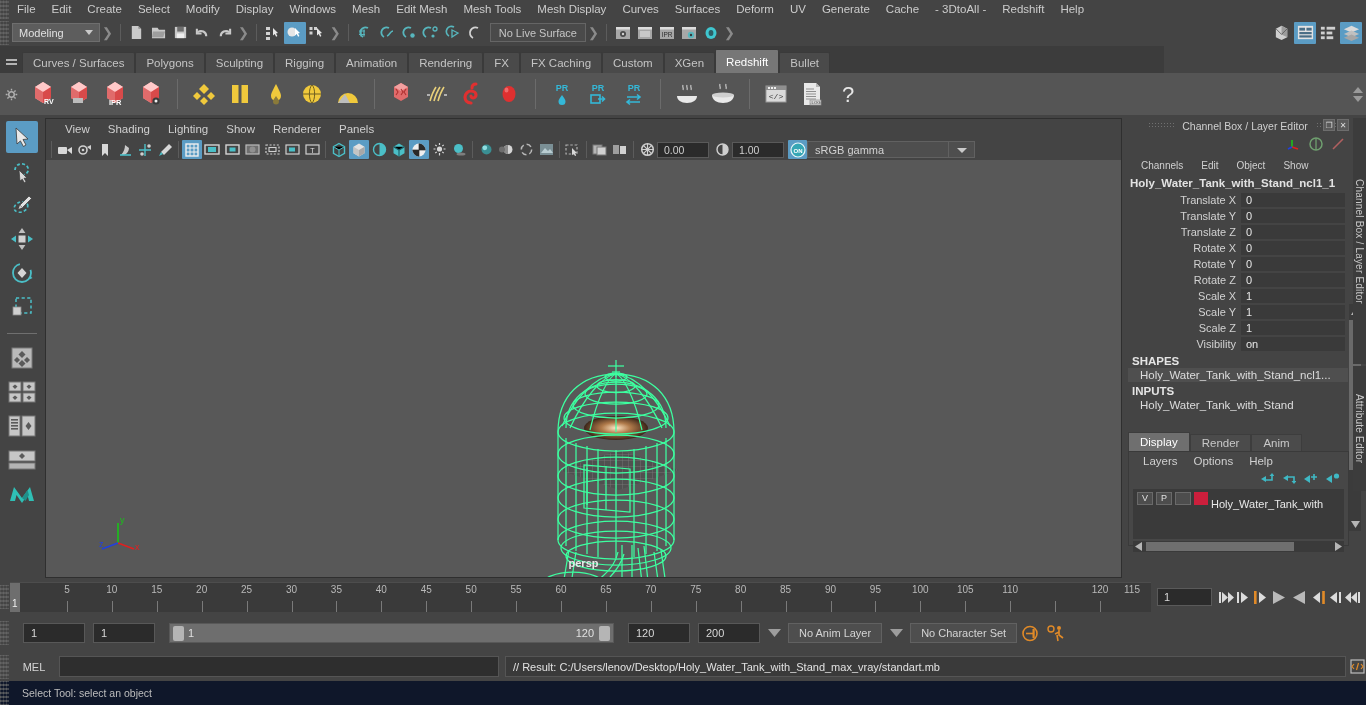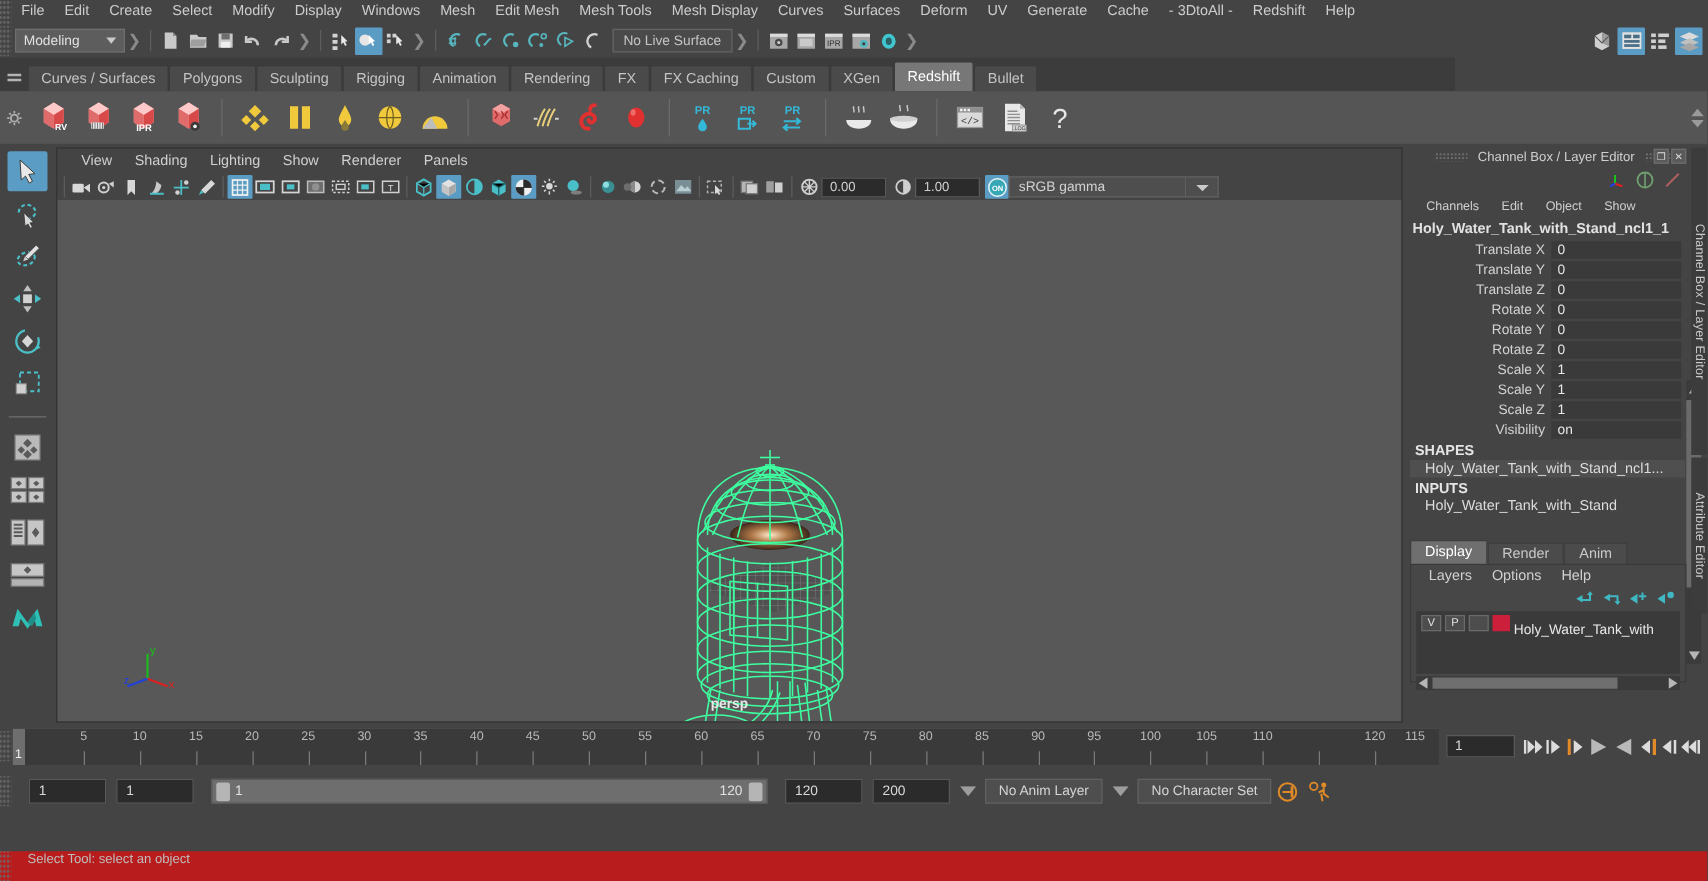"MEL" div.cmdrow { html: none -> <div> <div></div> <div>MEL</div> <input> <div>// Result: C:/Users/lenov/Desktop/Holy_Water_Tank_with_Stand_max_vray/standart.mb</div> <div> <svg> <rect></rect> <path></path> </svg> </div> </div> }
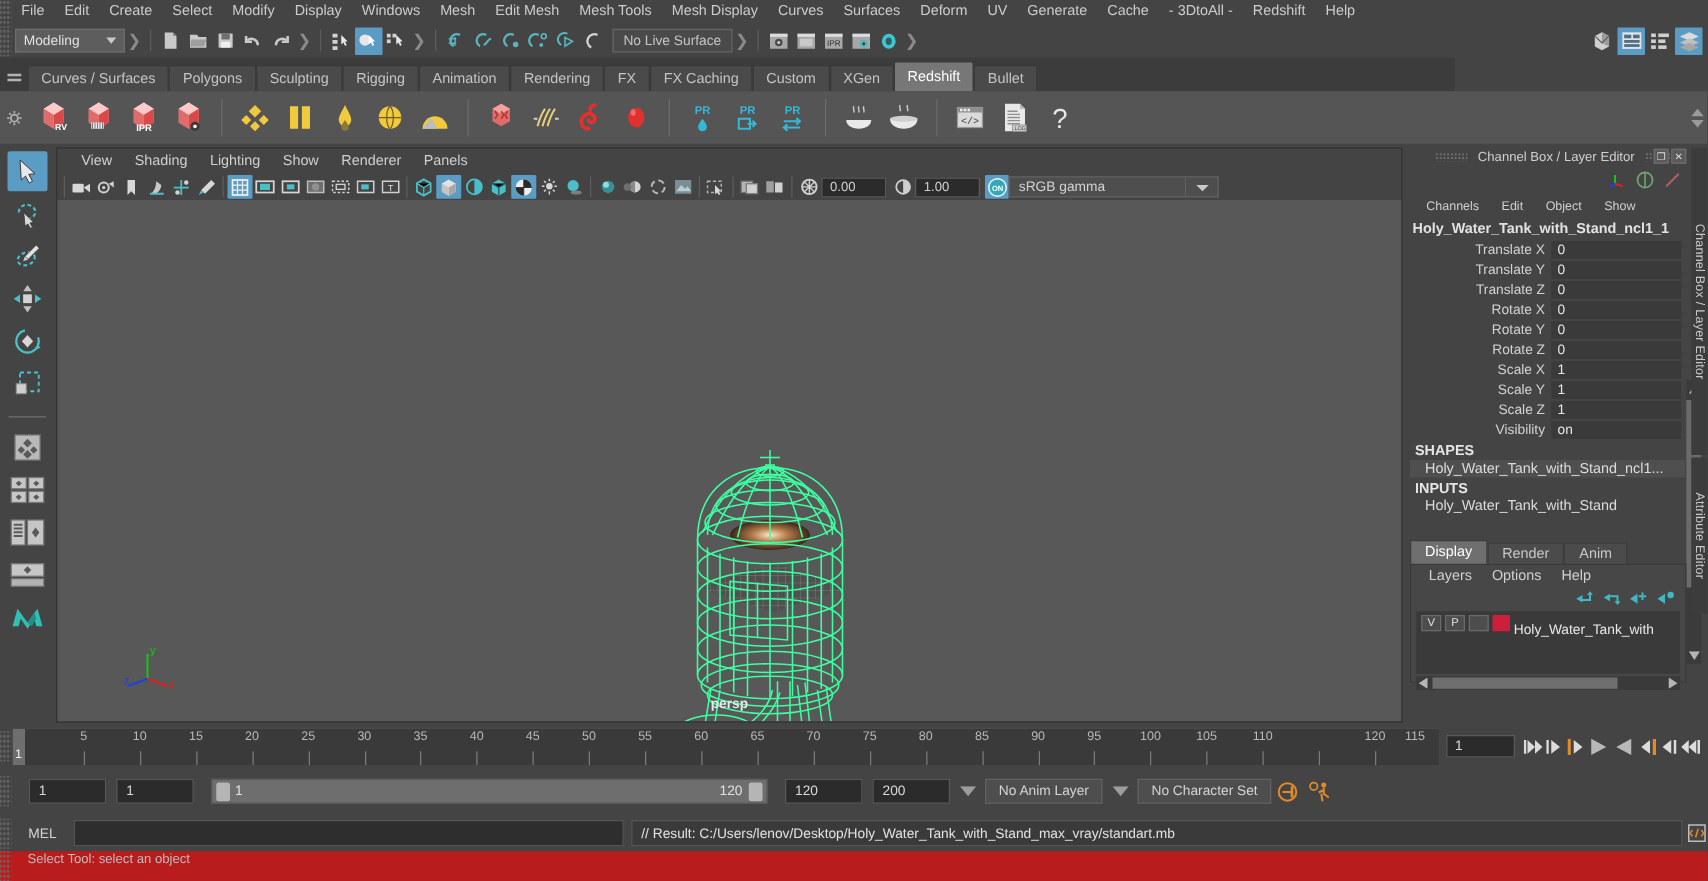"Select Tool: select an object" .helpline { align-items: flex-start -> center; background: #b91c1c -> #0f172a }
